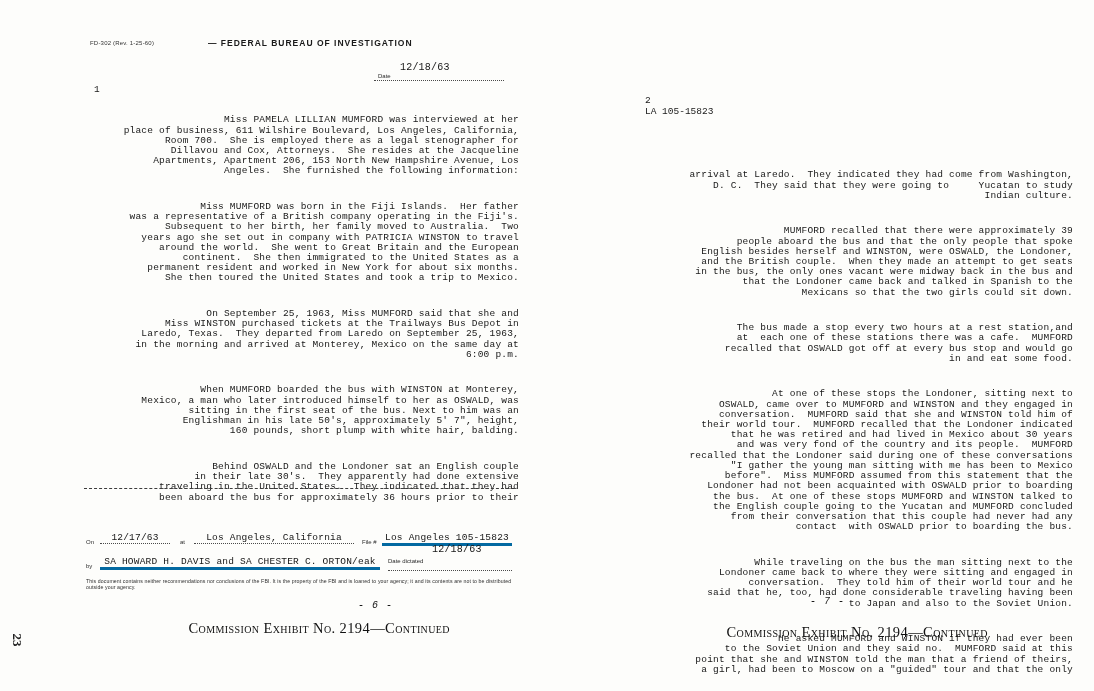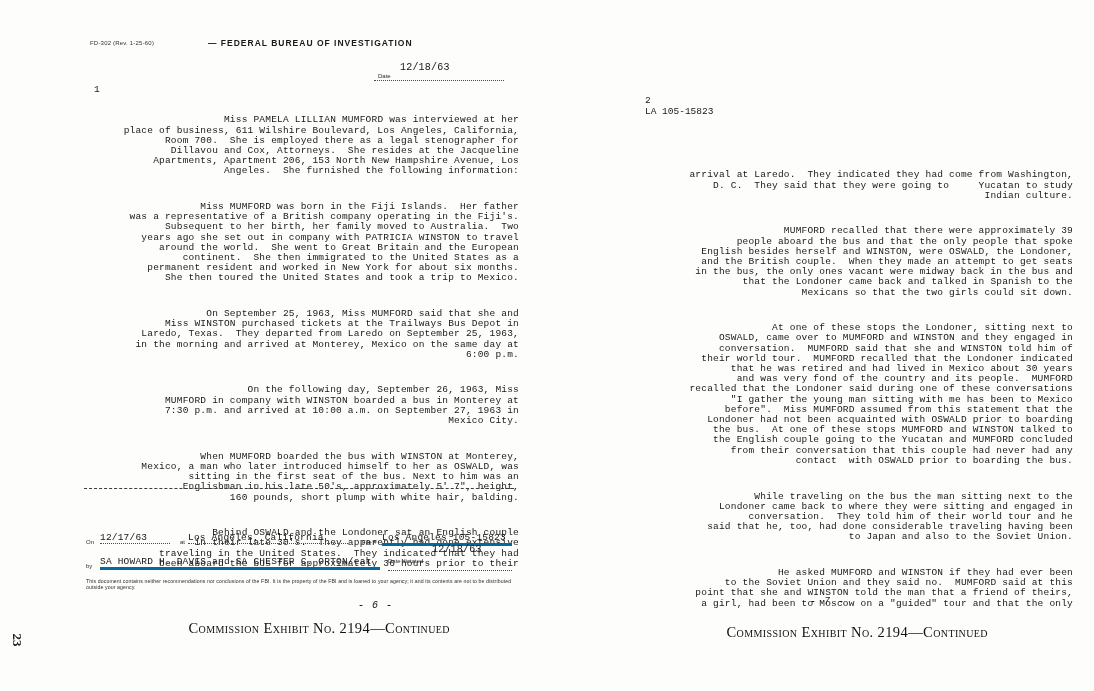"12/18/63" .typed { text-align: none -> center }
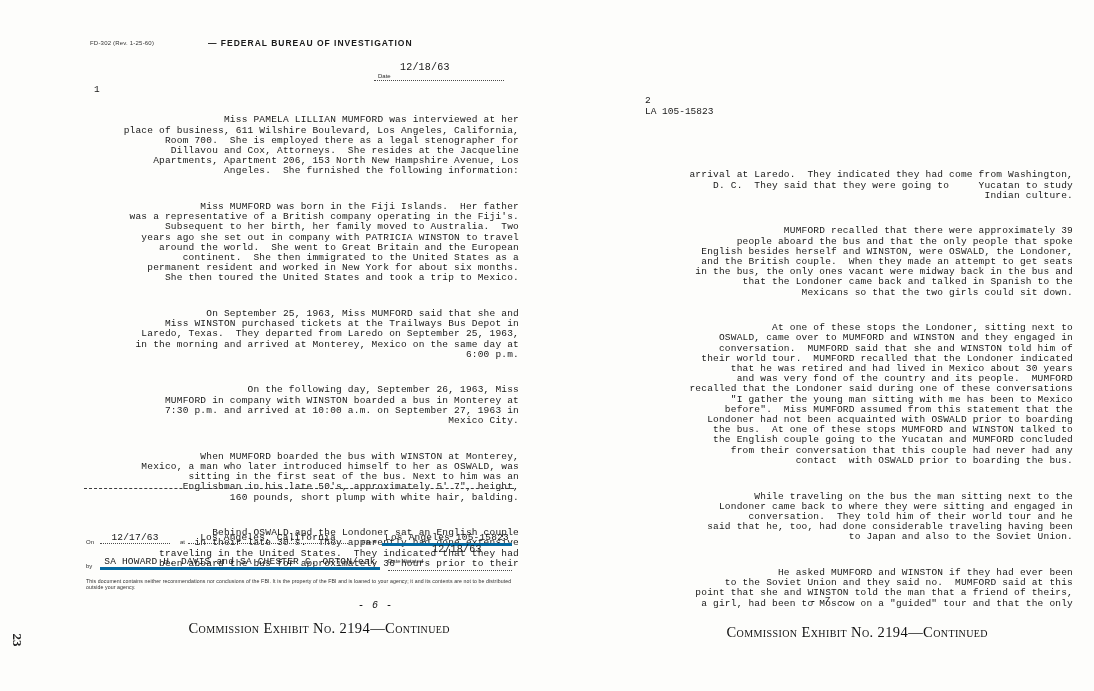"The bus made a stop" div.para { html: none -> <div> The bus made a stop every two hours at a rest station,and at each one of these stations there was a cafe. MUMFORD recalled that OSWALD got off at every bus stop and would go in and eat some food.</div> }
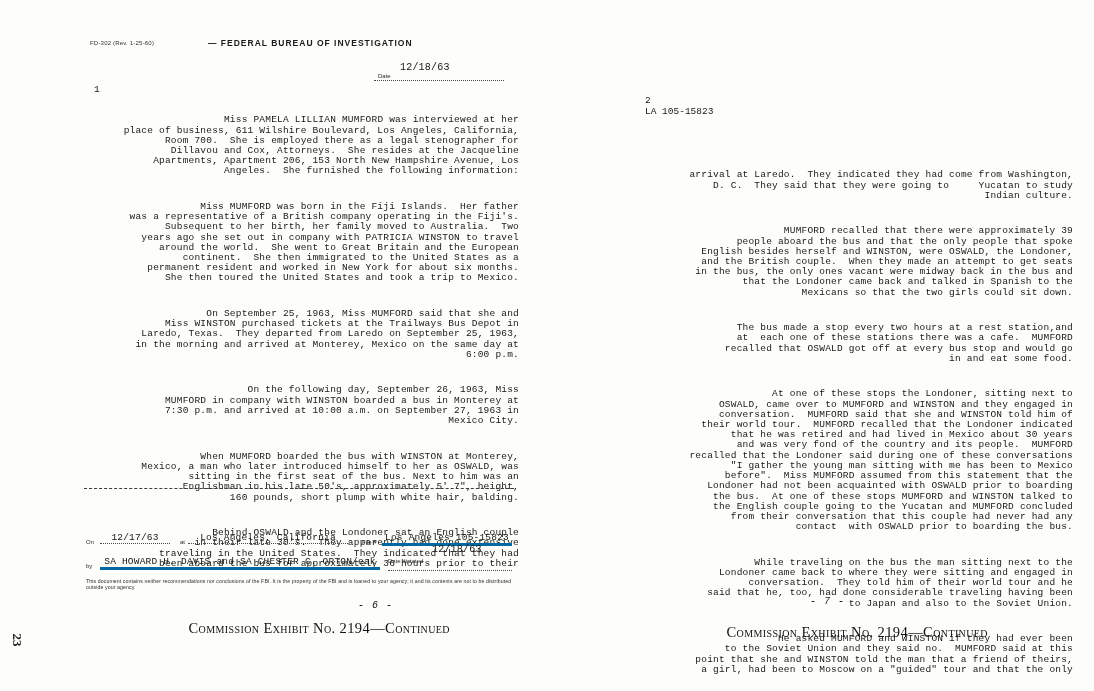"On the following day, September" div.para { html: <div> On the following day, September 26, 1963, Miss MUMFORD in company with WINSTON boarded a bus in Monterey at 7:30 p.m. and arrived at 10:00 a.m. on September 27, 1963 in Mexico City.</div> -> none }
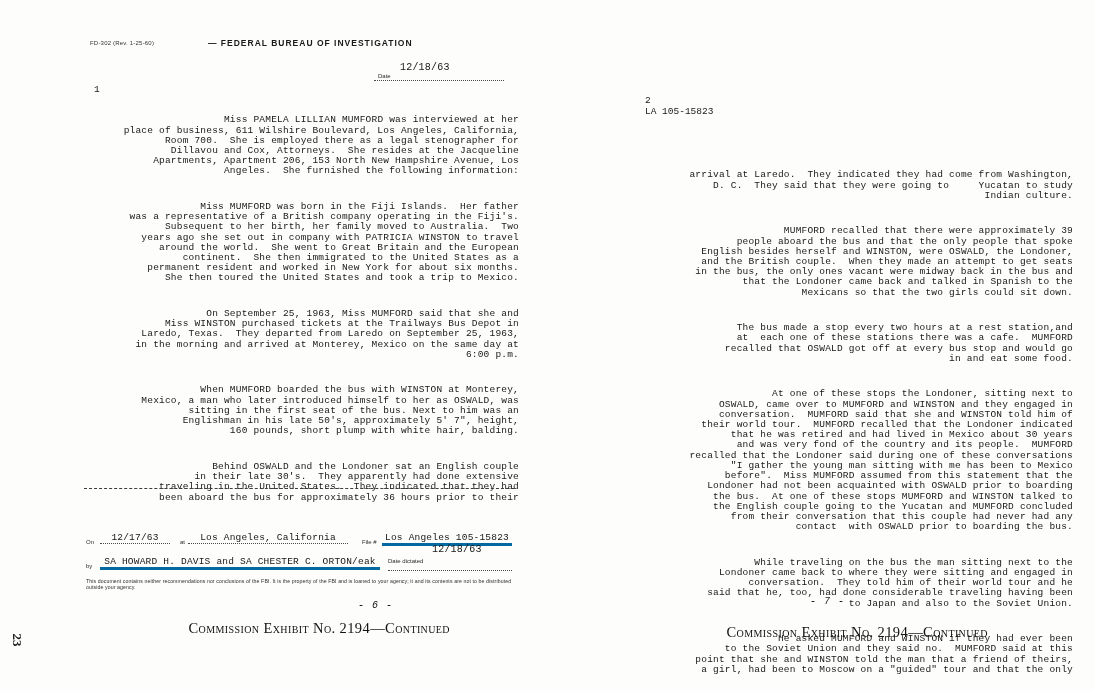"Los Angeles, California" div.abs { left: 188px -> 194px }
